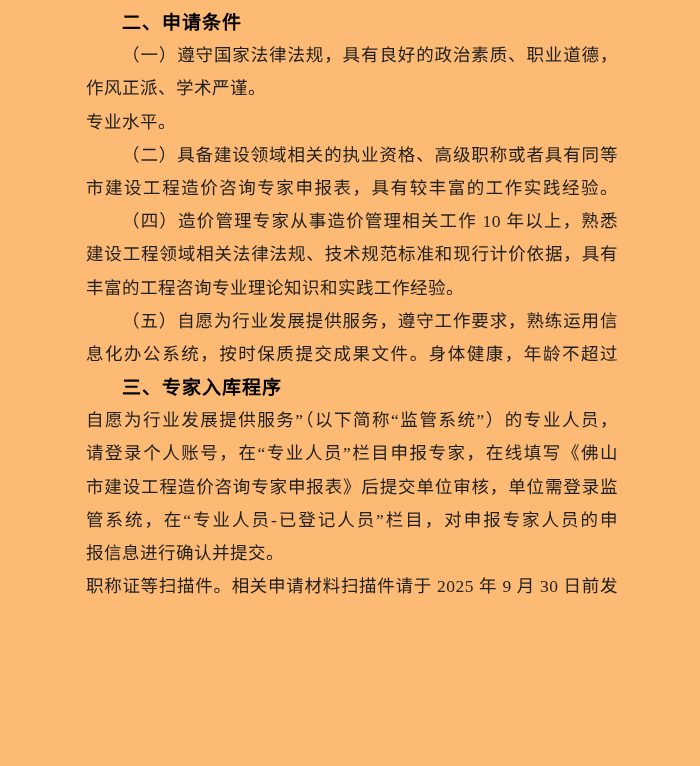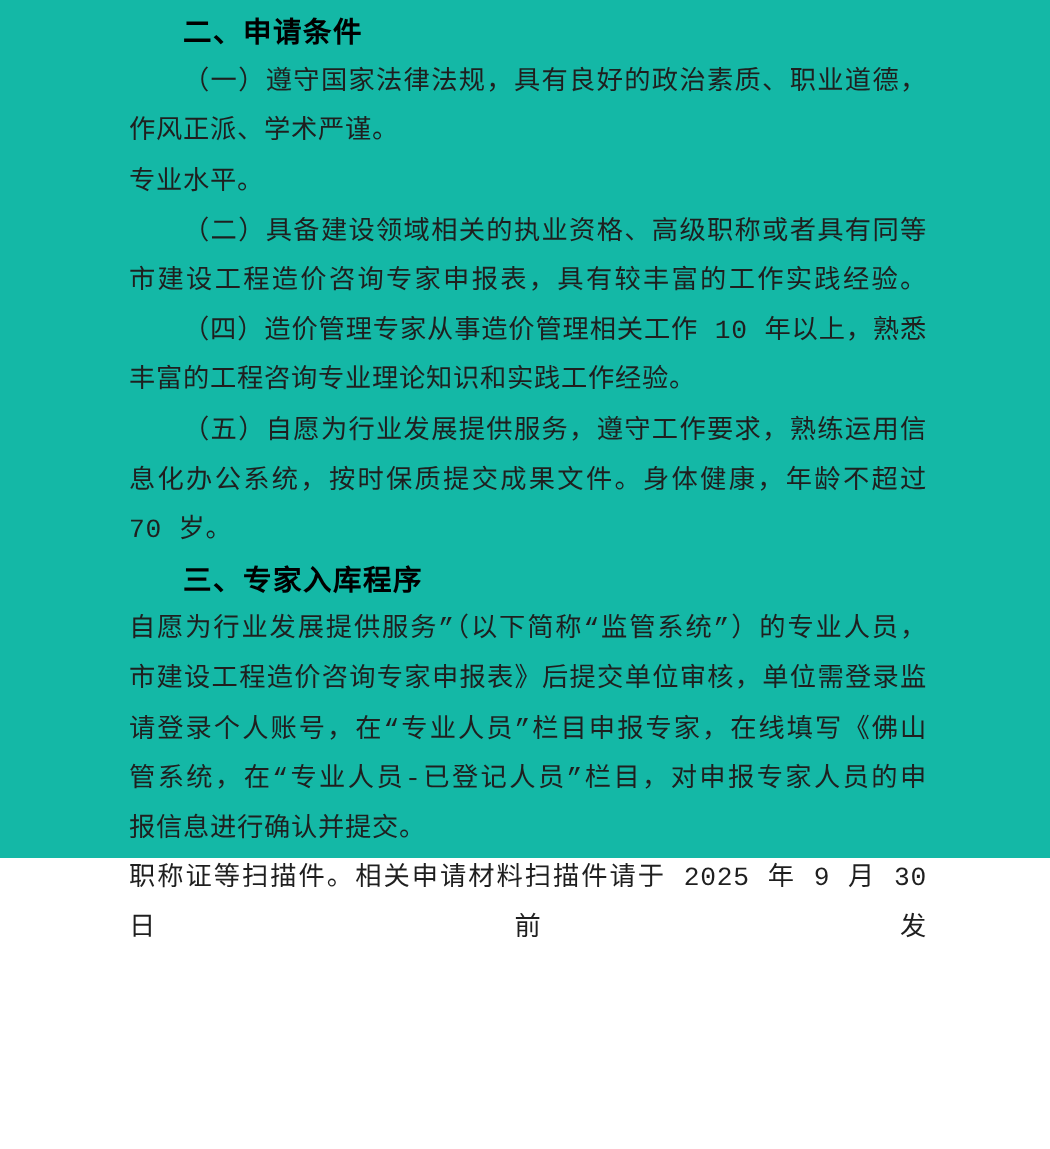"二、申请条件" .page { background: #14b8a6 -> #fdba74; height: 572px -> 766px }
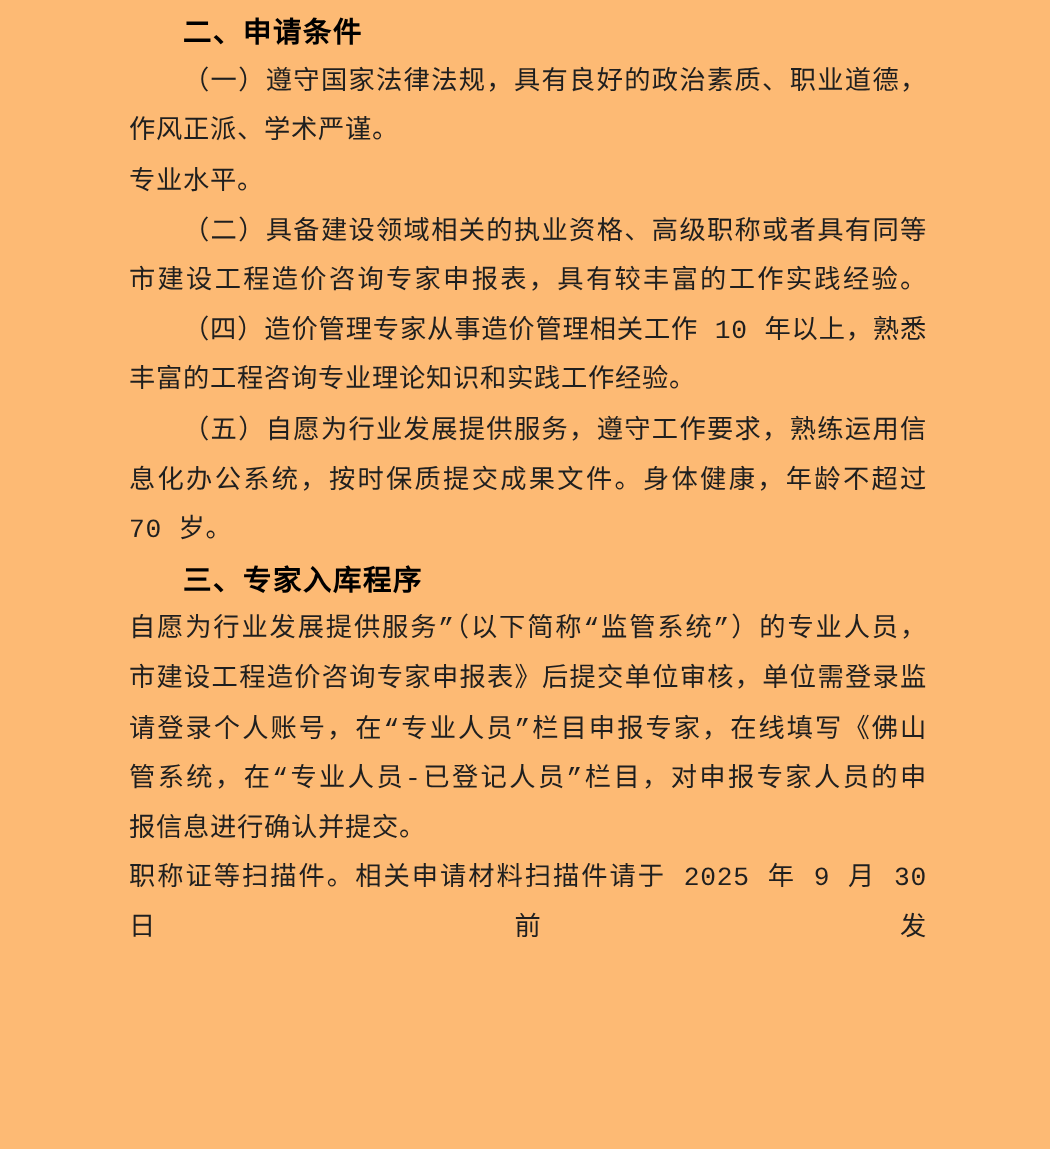"（一）遵守国家法律法规，具有良好的政治素质、职业道德，" .line { font-family: Liberation Mono, monospace -> Liberation Serif, serif }
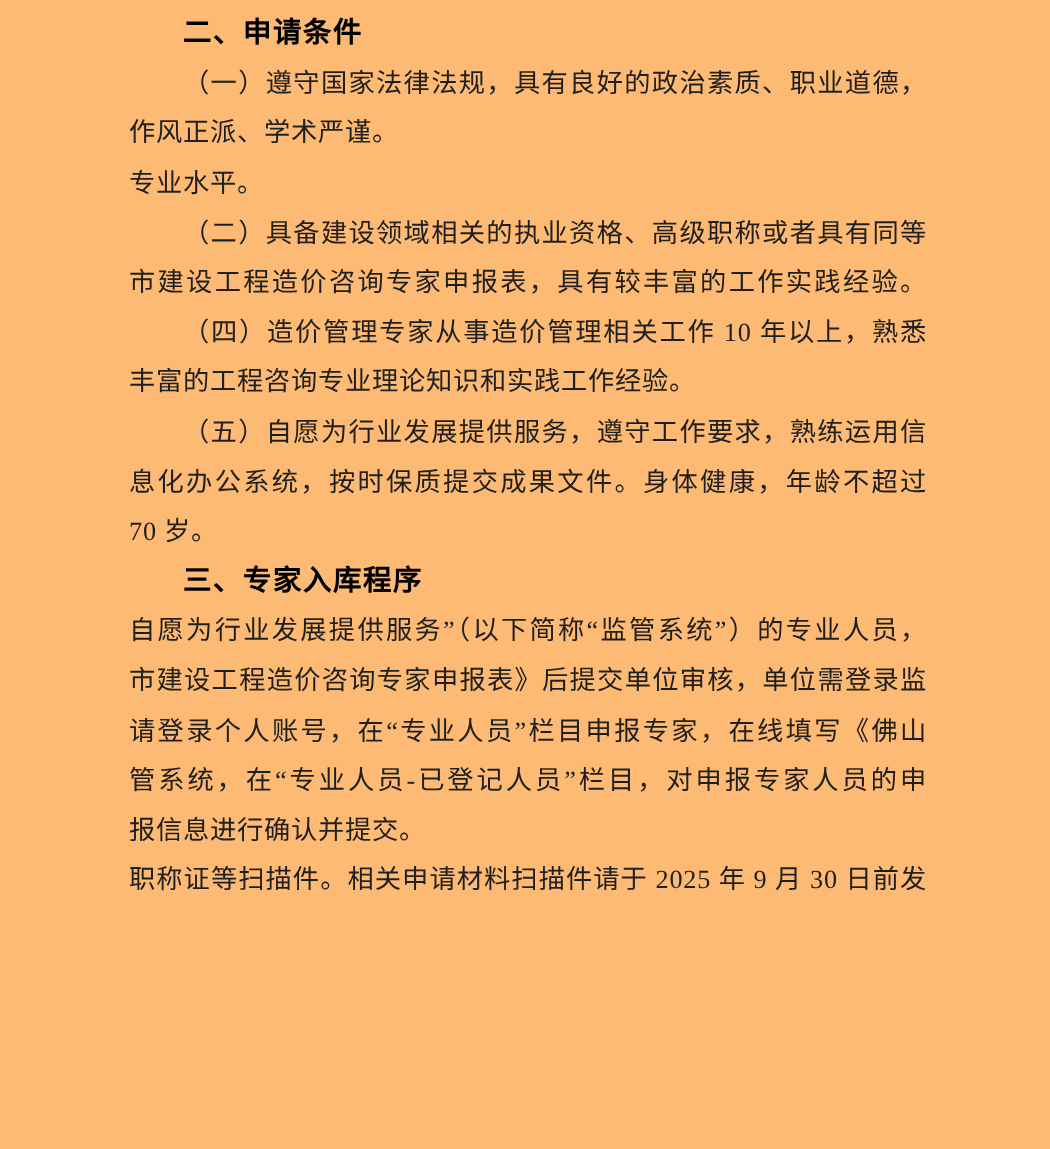"建设工程领域相关法律法规、技术规范标准和现行计价依据，具有" div.line { html: none -> <div>建设工程领域相关法律法规、技术规范标准和现行计价依据，具有</div> }
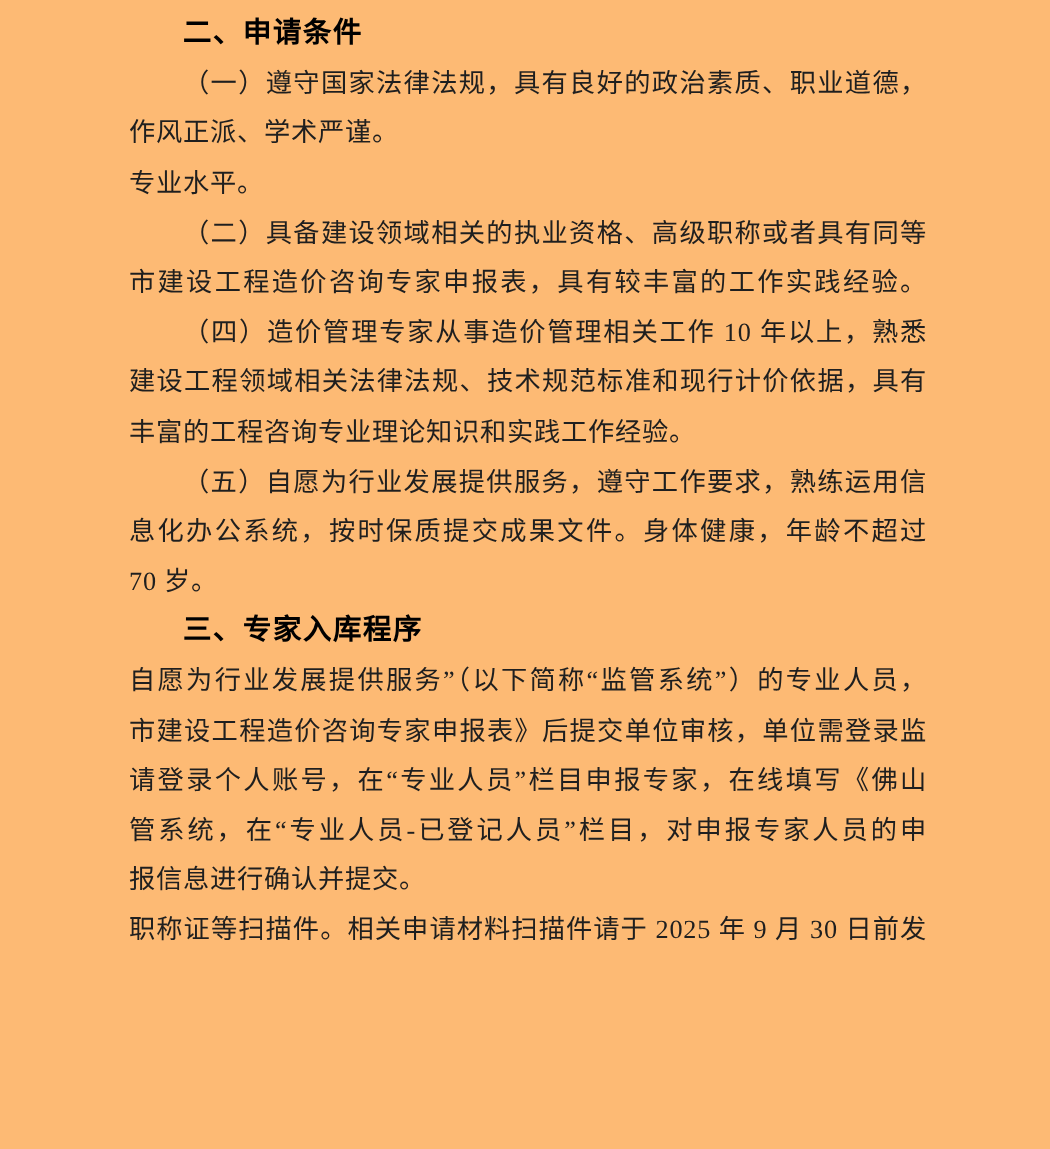"70 岁。" div.line { html: <div>70 岁。</div> -> none }
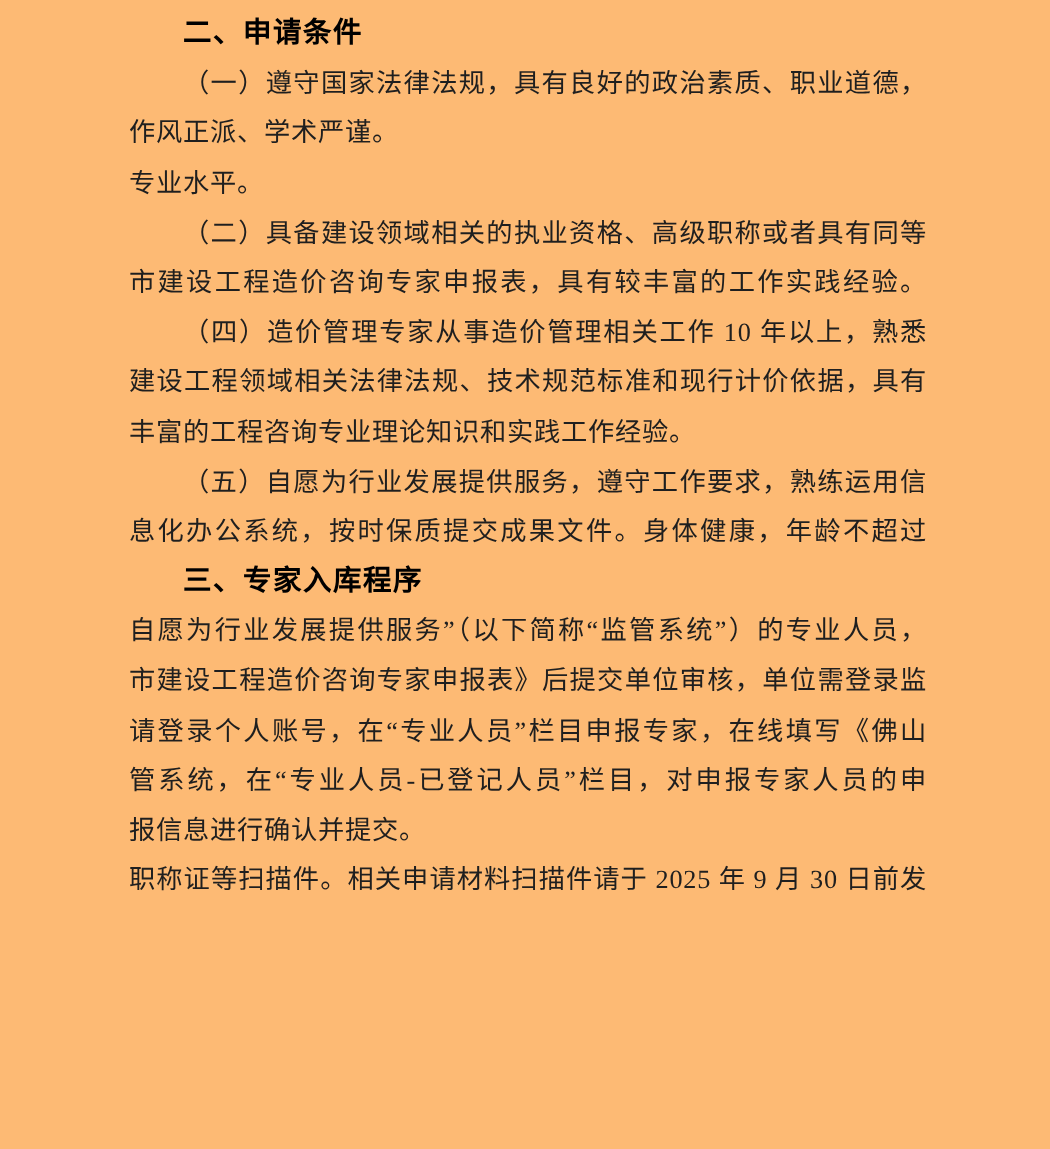"市建设工程造价咨询专家申报表》后提交单位审核，单位需登录监" div.line { order: before "请登录个人账号，在“专业人员”栏目申报专家，在线填写《佛山" -> after "请登录个人账号，在“专业人员”栏目申报专家，在线填写《佛山" }
